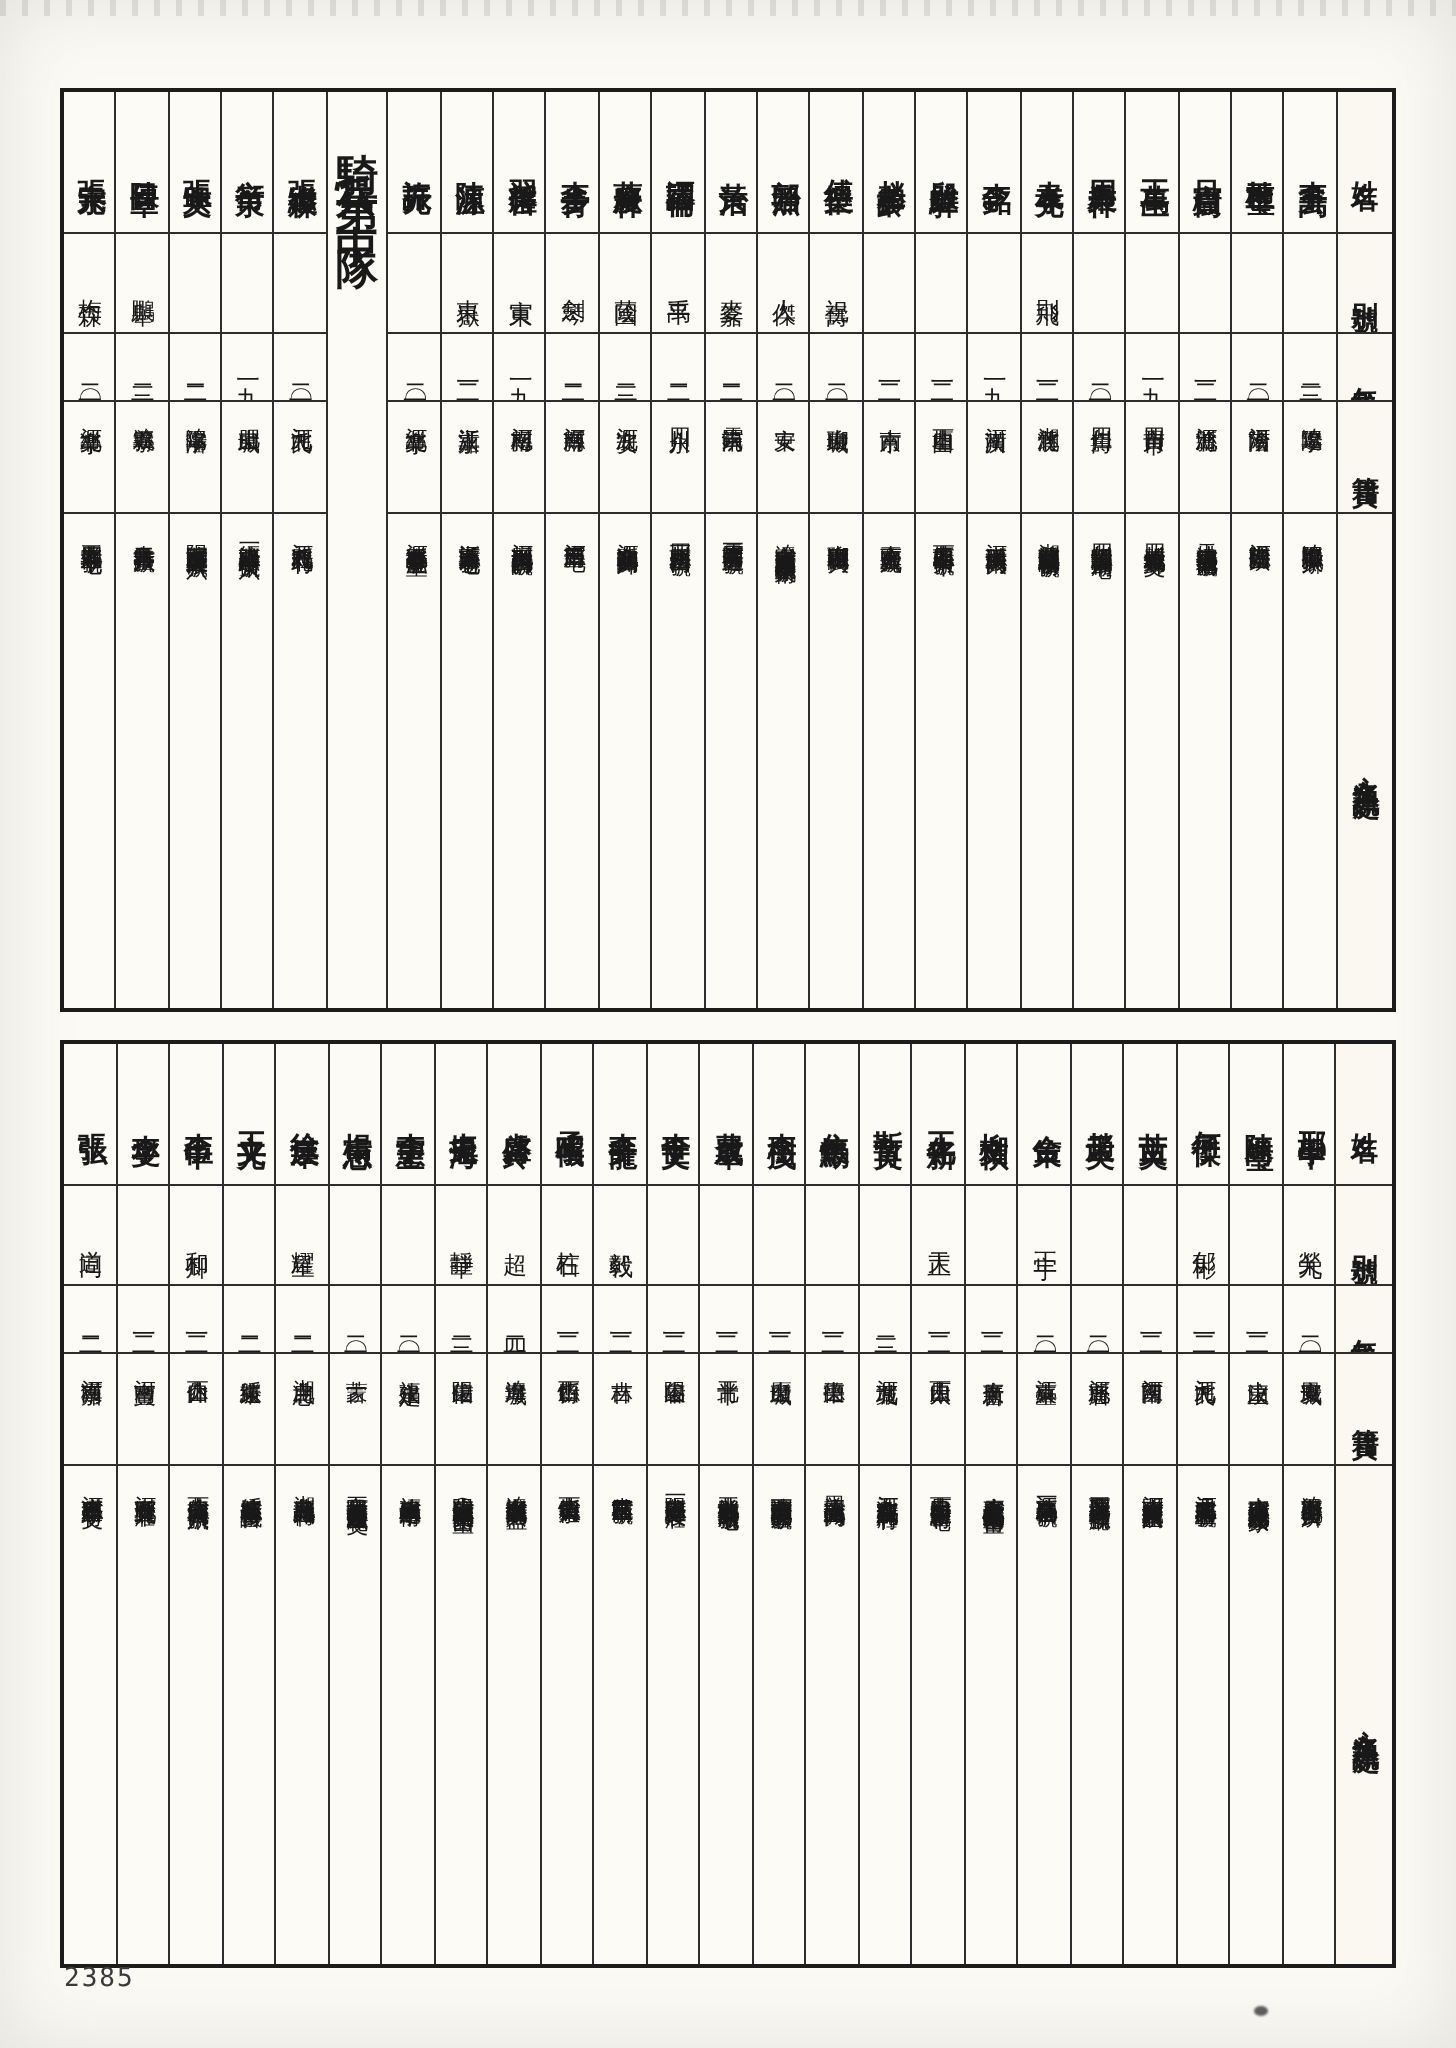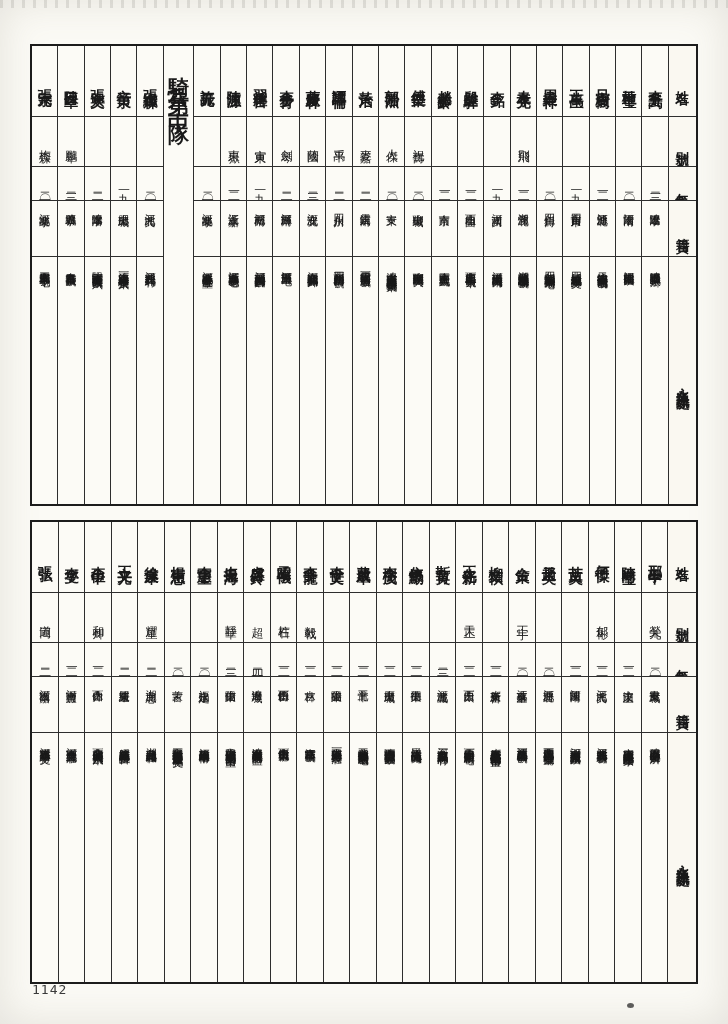"1142" div.page-number { text: 1142 -> 2385 }
